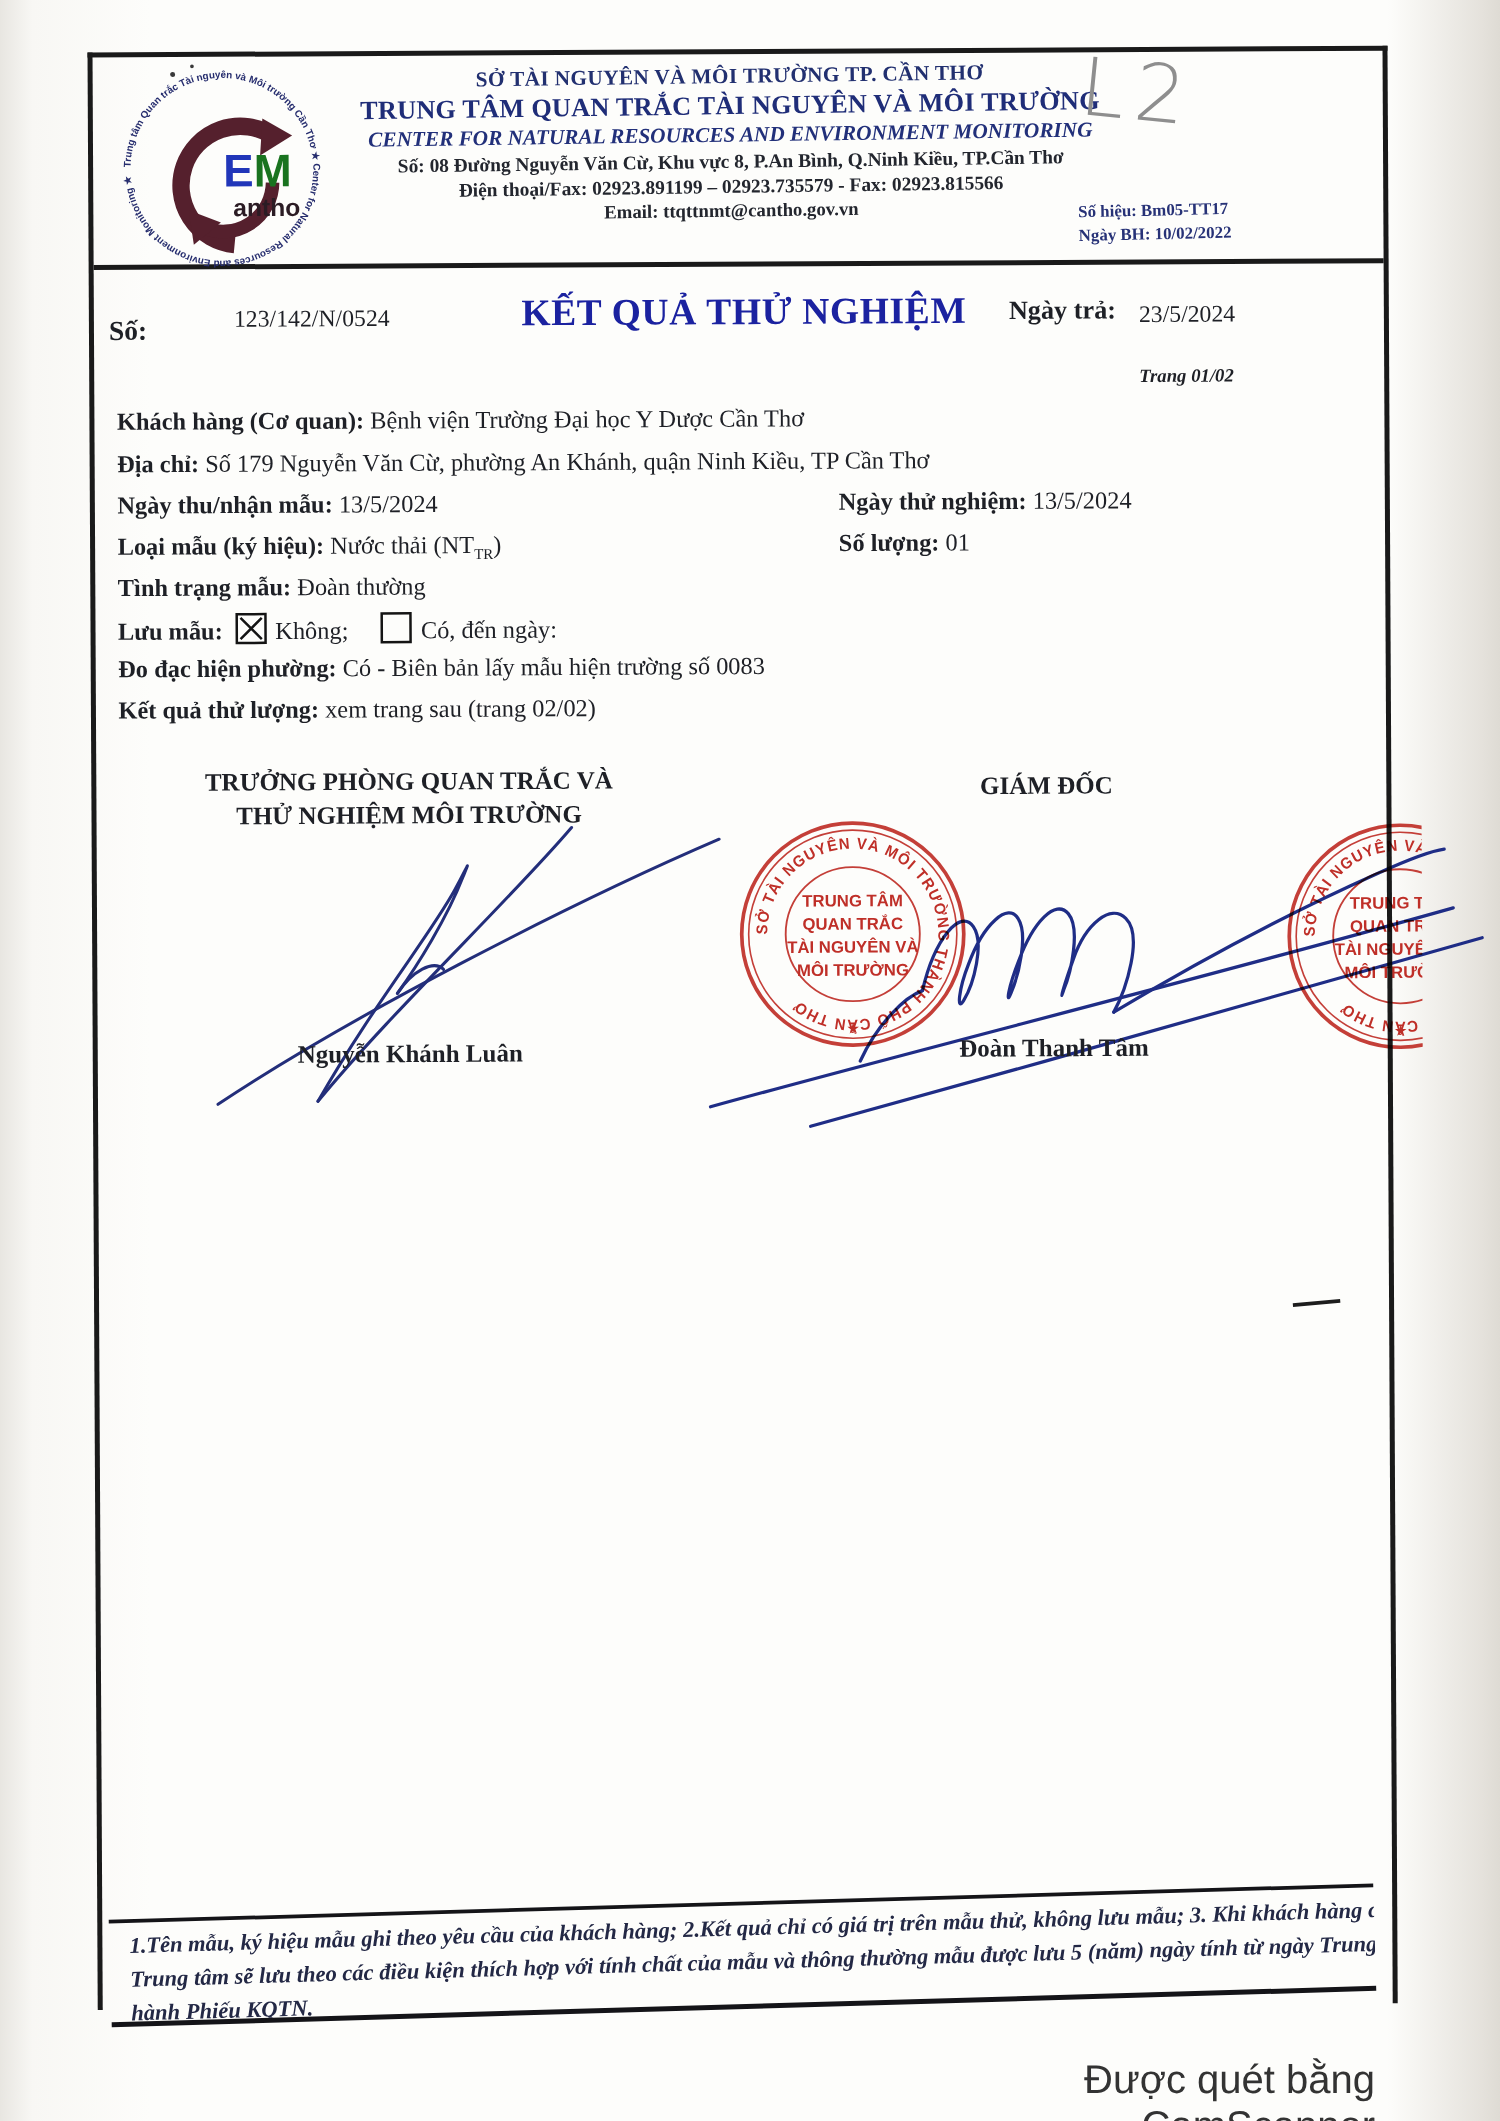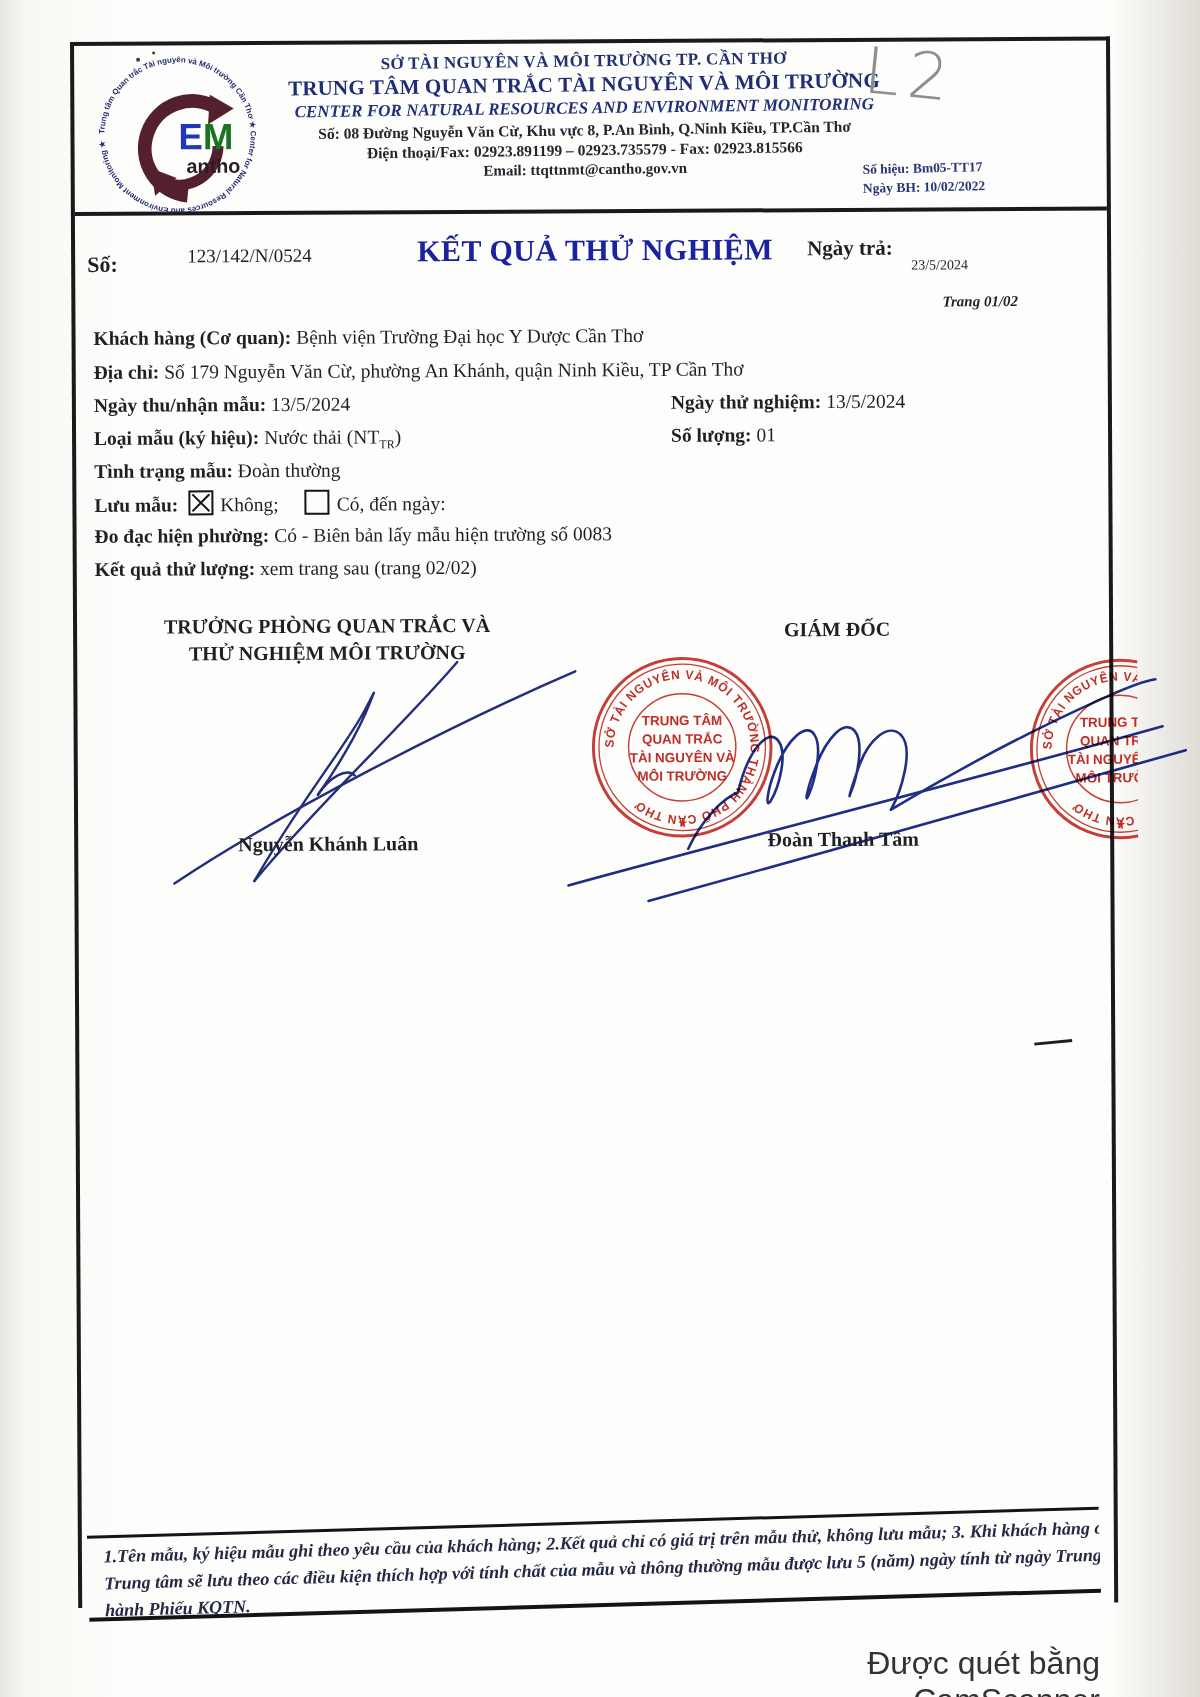"23/5/2024" .ngaytra-value { font-size: 14px -> 19px; top: 216px -> 200px }
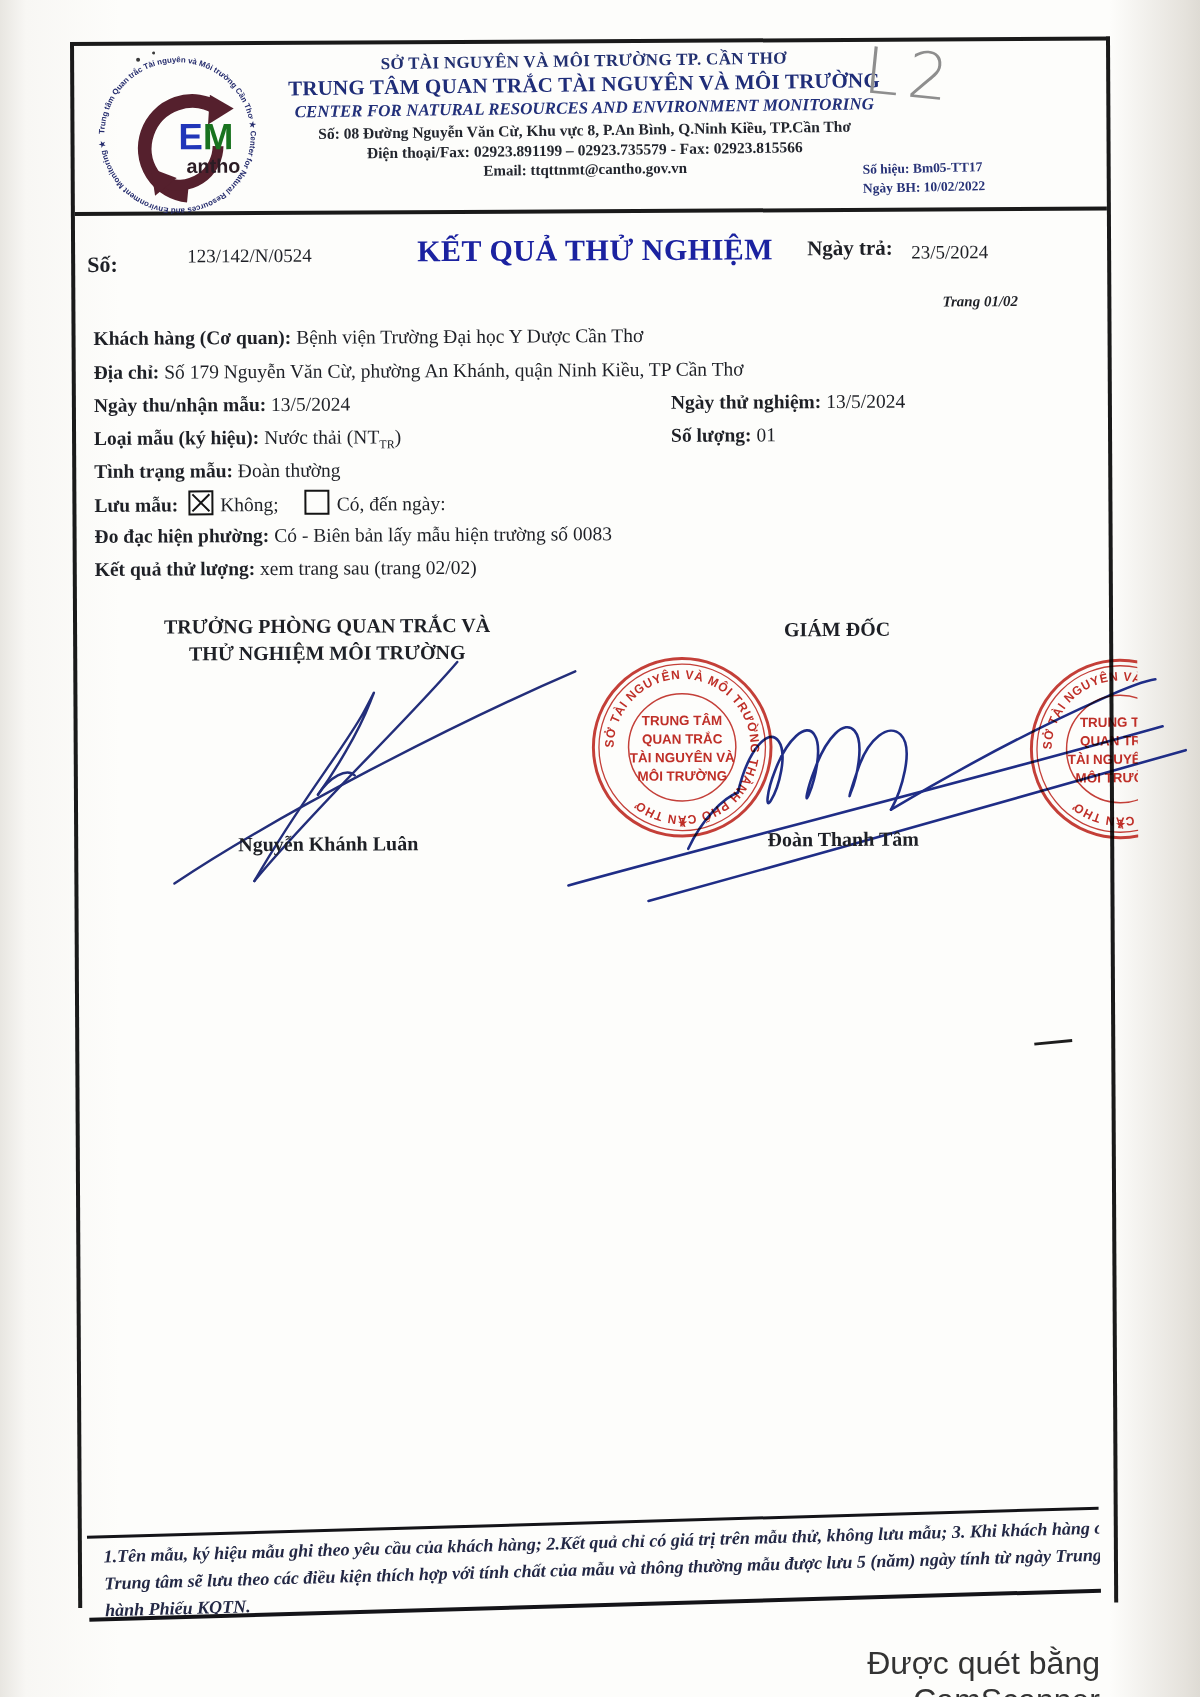"Trang 01/02" .trang { margin-left: 31px -> none }
